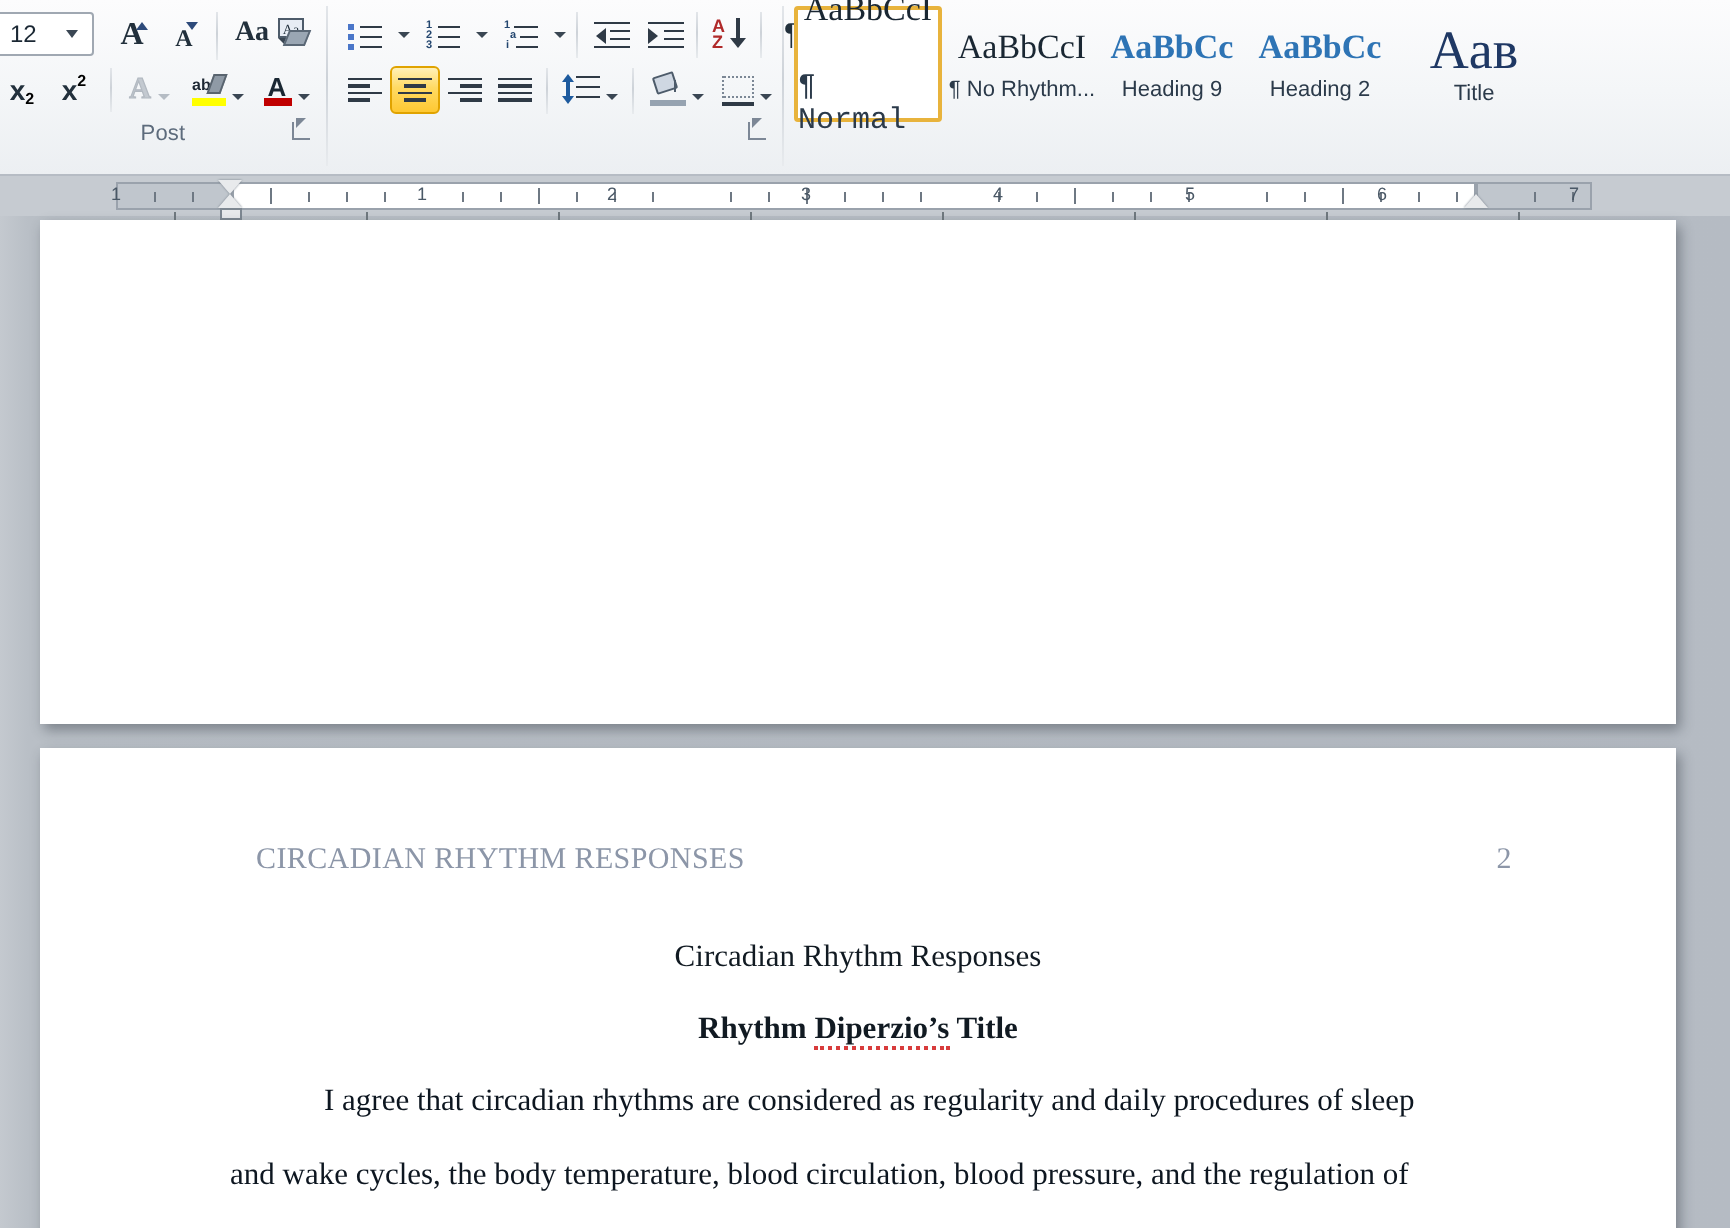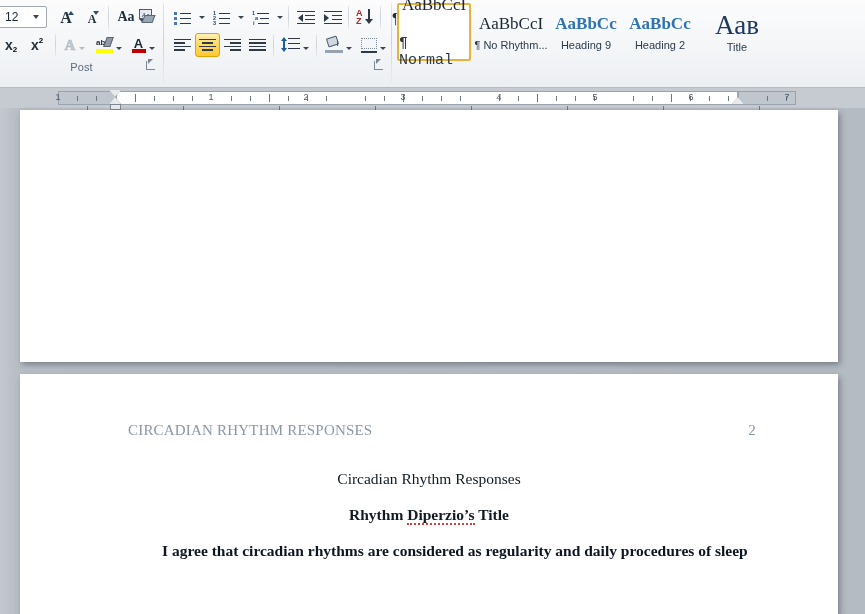"I agree that circadian rhythms" .body-line { font-weight: bold -> none }
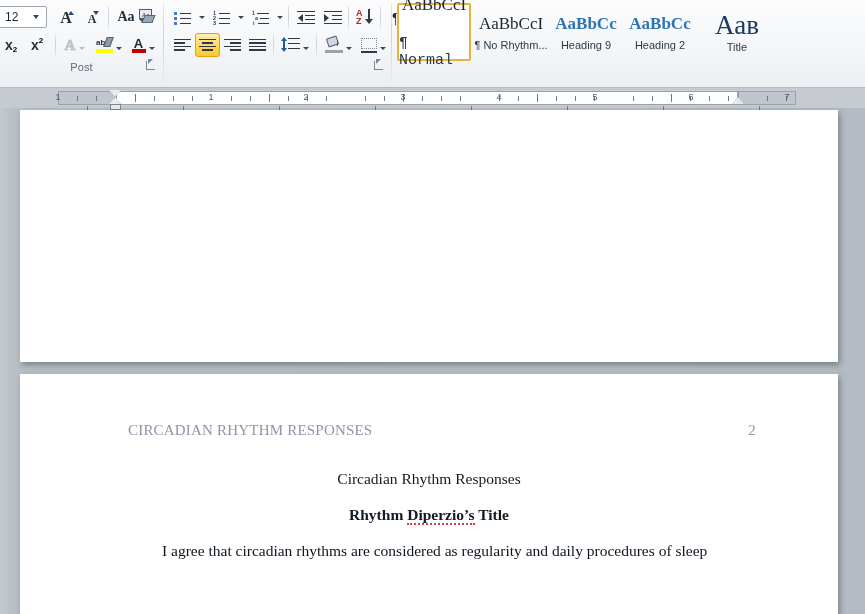"and wake cycles, the body" div.body-line { html: none -> <div>and wake cycles, the body temperature, blood circulation, blood pressure, and the regulation of</div> }
